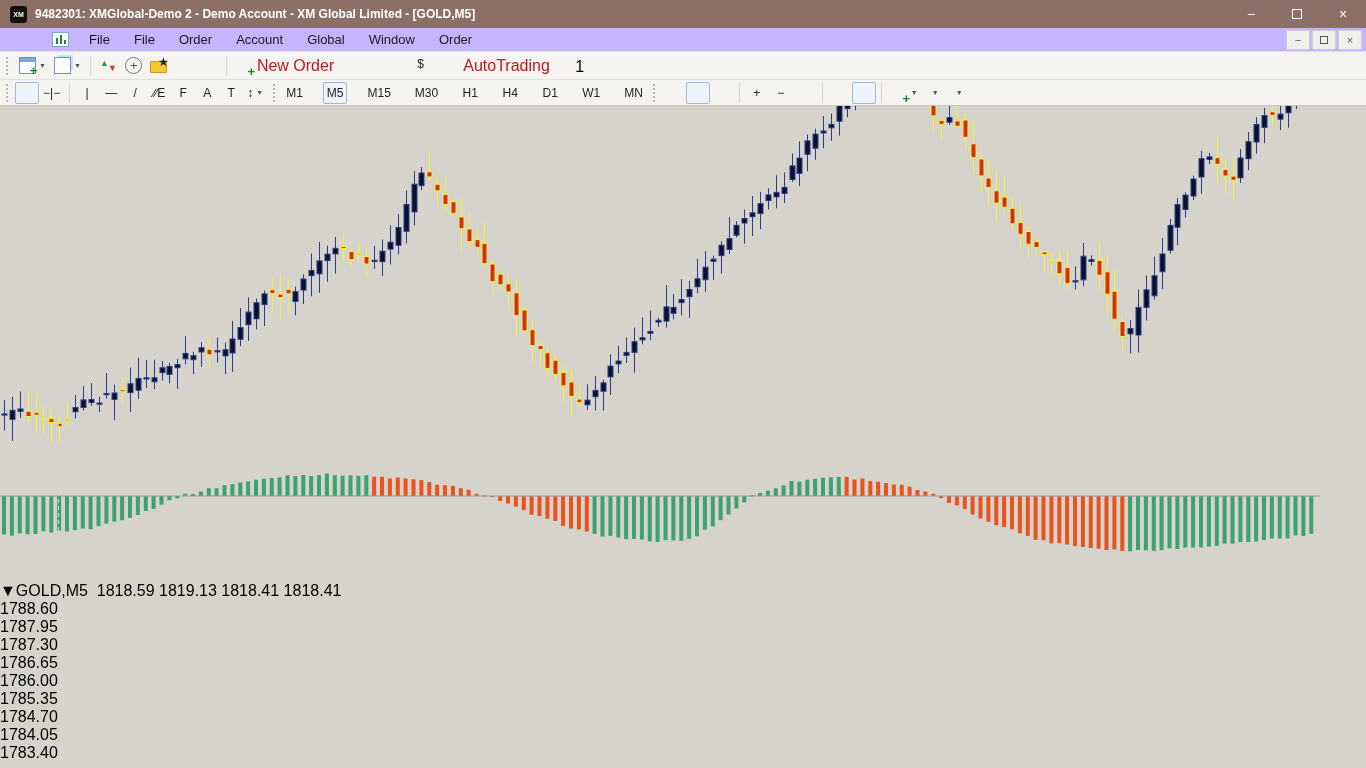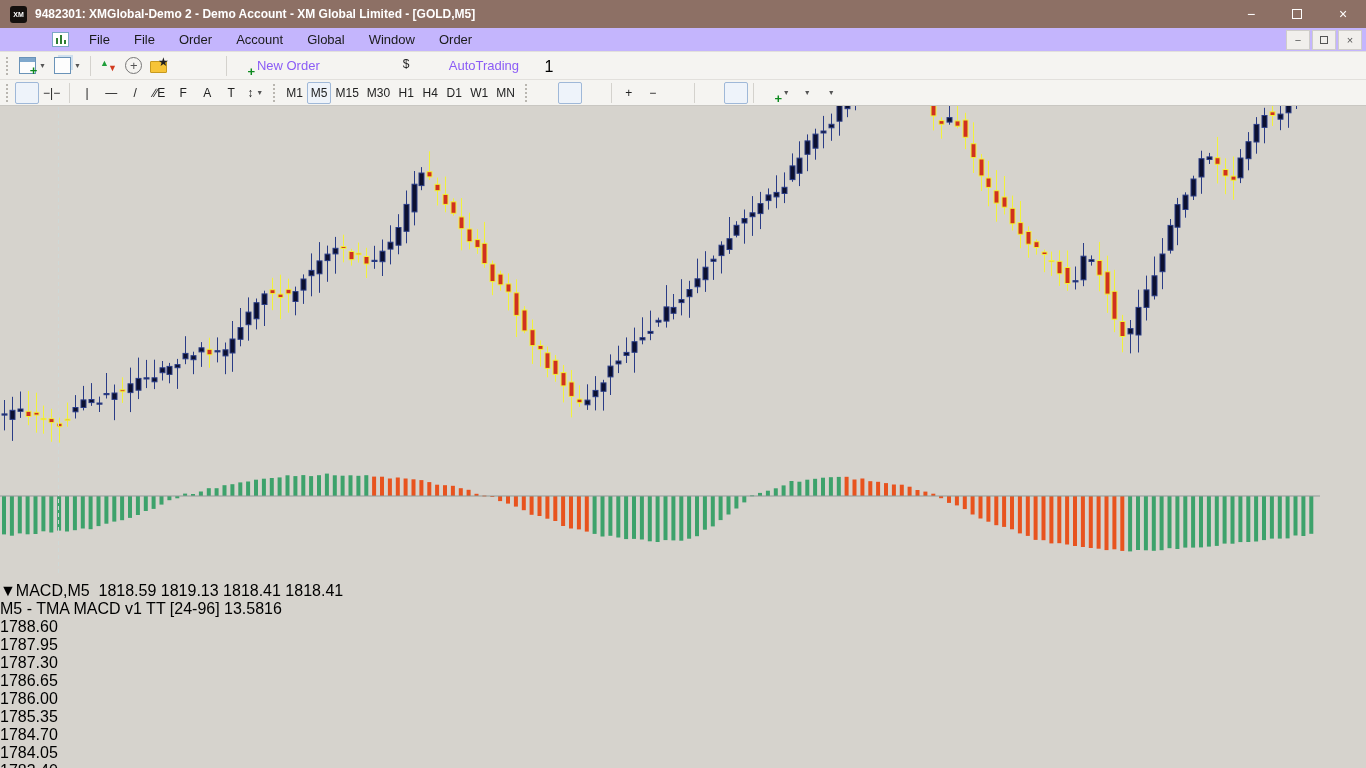"New Order" .tlabel { color: #8b5cf6 -> #b91c1c; font-size: 13px -> 16px }
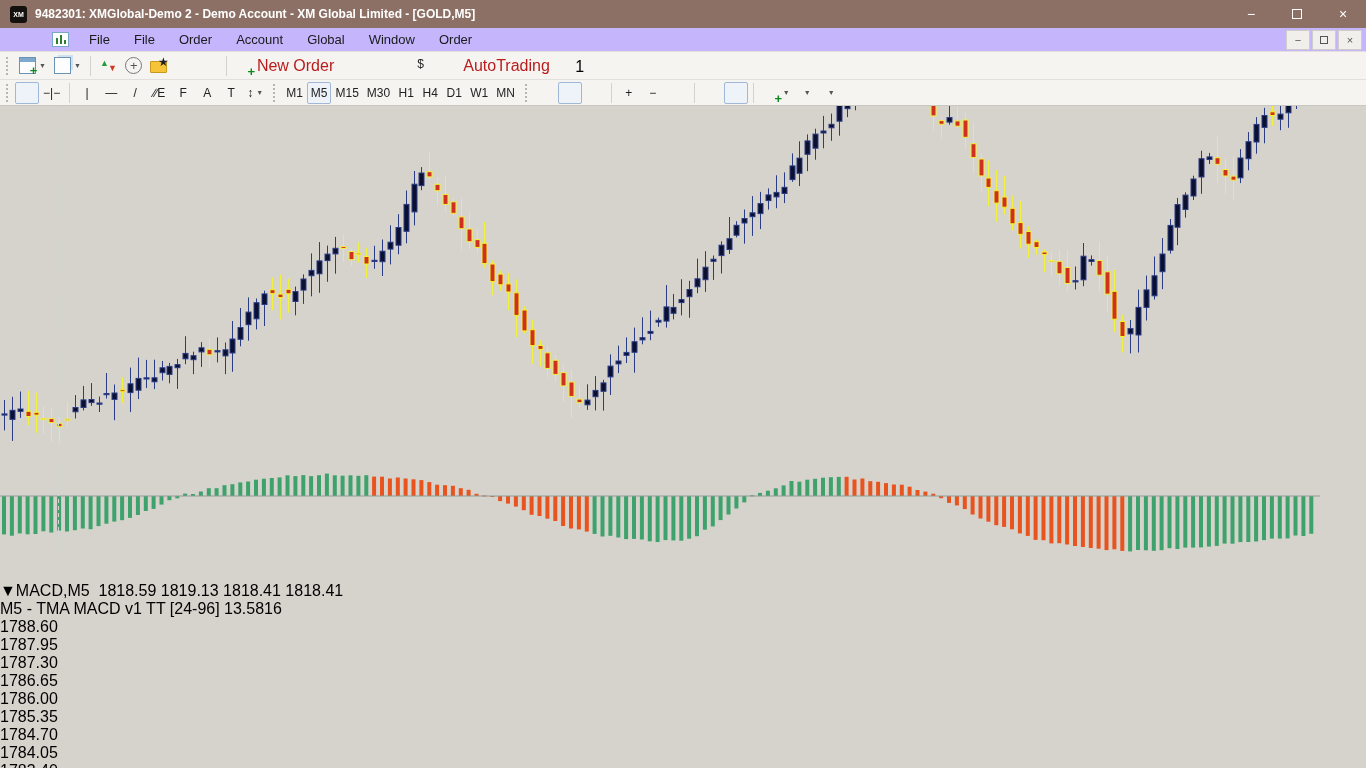"M1" div { gap: 0 -> 16px }
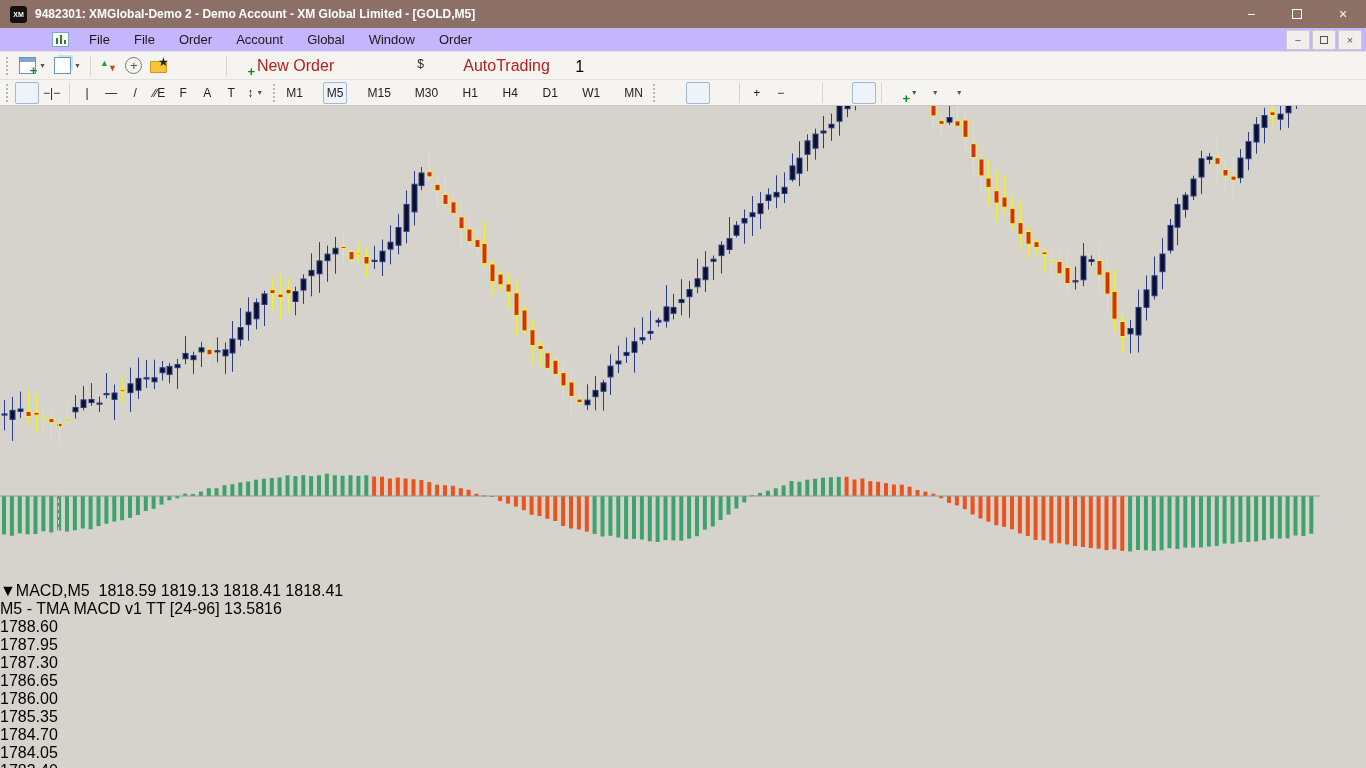"MACD,M5" span { text: MACD,M5 -> GOLD,M5 }
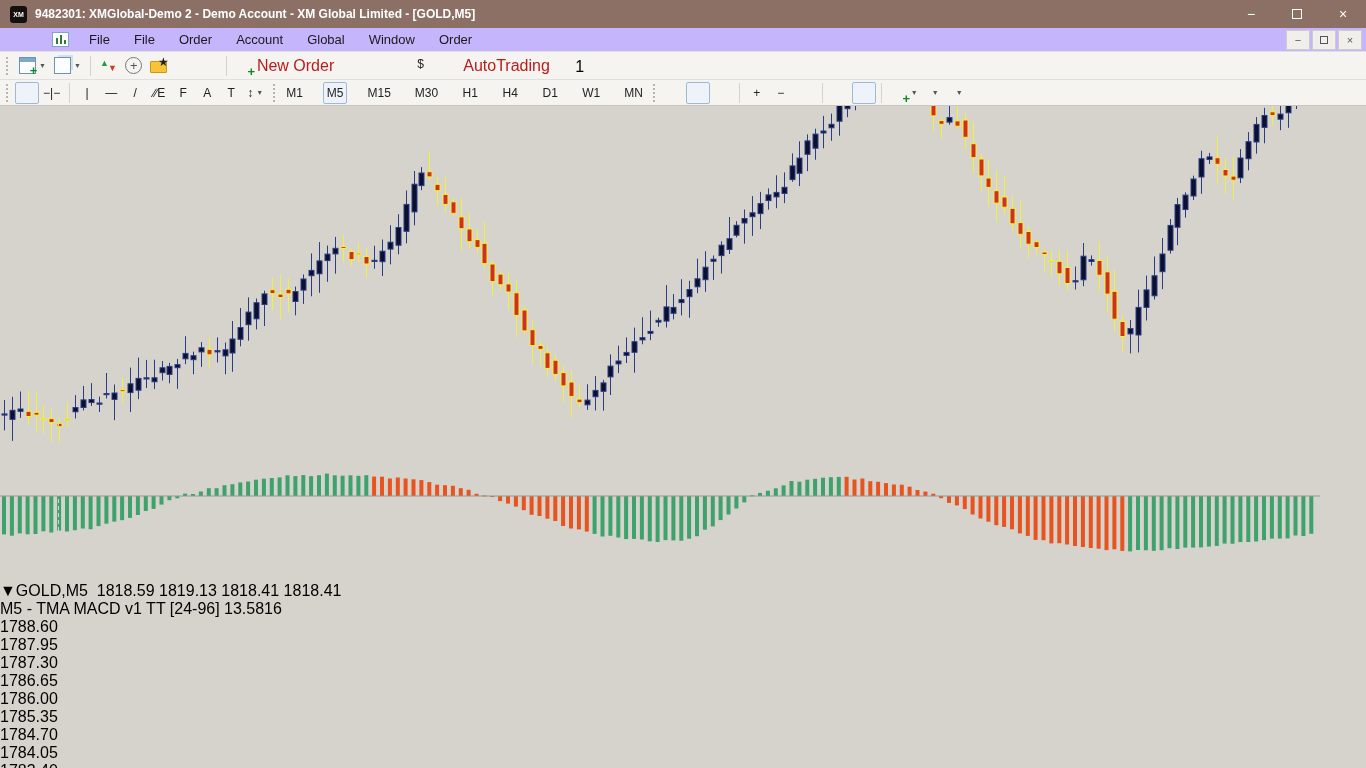"M5 - TMA MACD v1" div.ind-label { html: <div>M5 - TMA MACD v1 TT [24-96] 13.5816</div> -> none }
